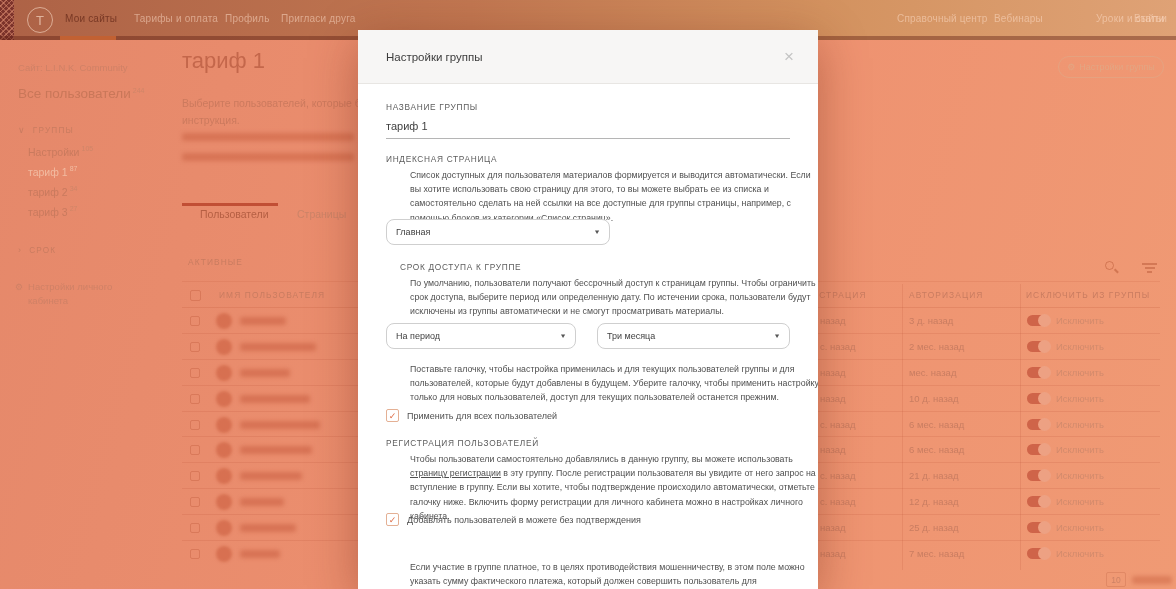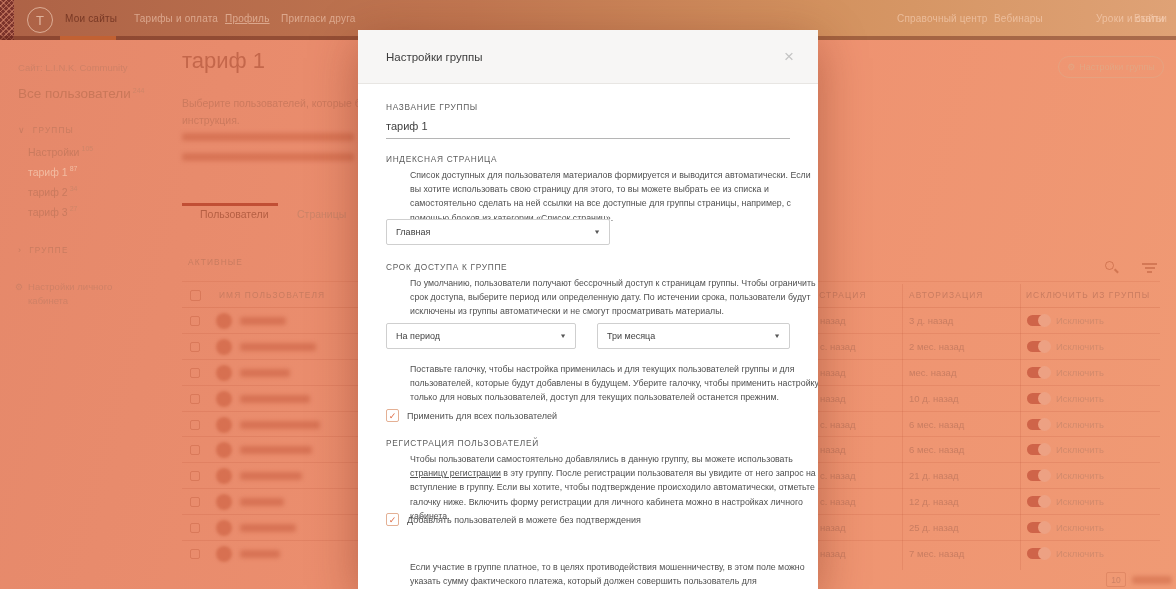"Профиль" div.nav-item { text-decoration: underline -> none }
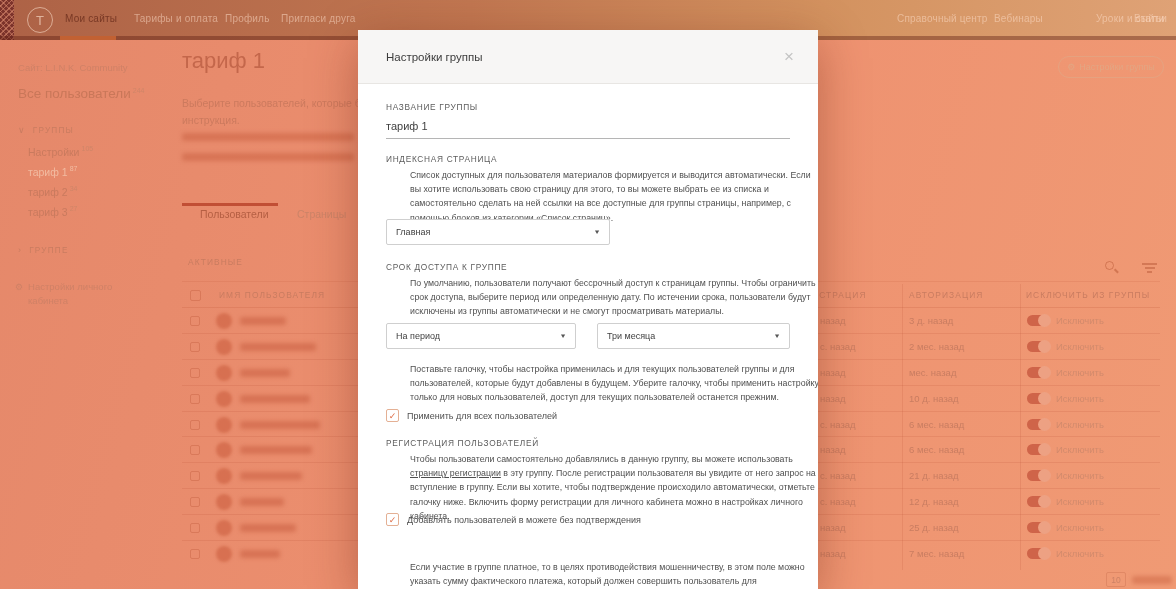"Главная" .m-select { border-radius: 2px -> 8px }
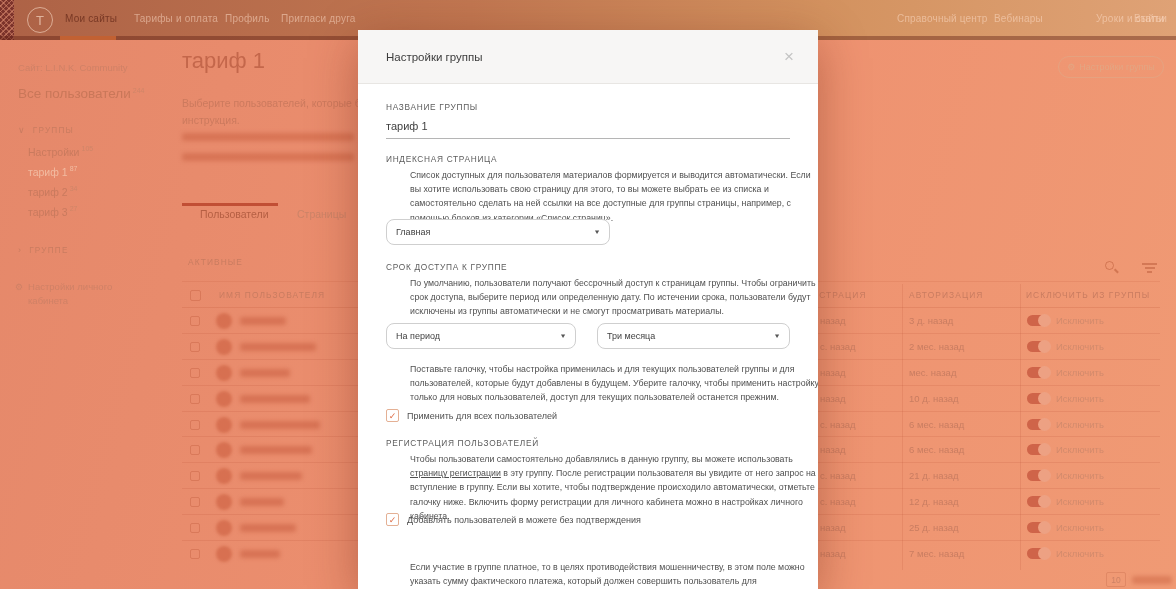"ГРУППЕ" span { text: ГРУППЕ -> СРОК }
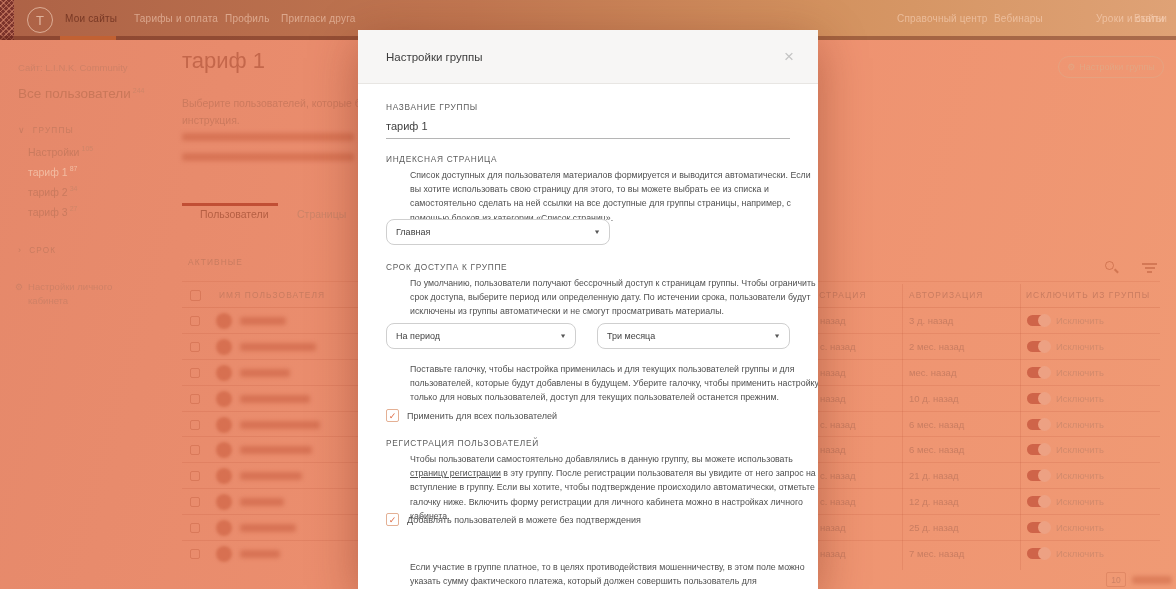"СРОК ДОСТУПА К ГРУППЕ" div.m-abs { margin-left: none -> 14px }
